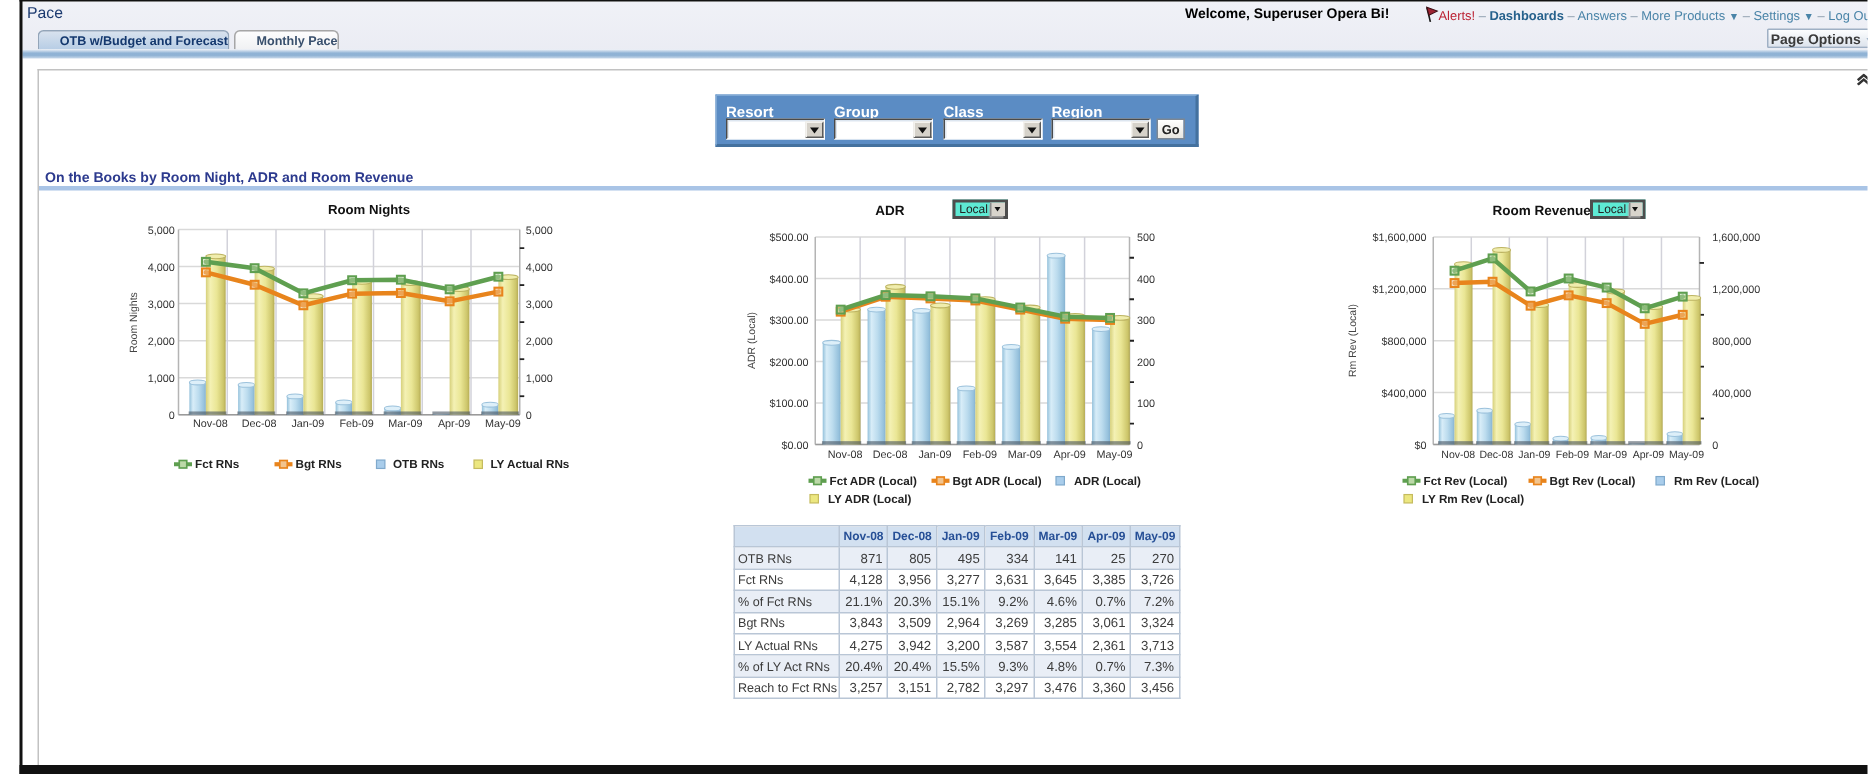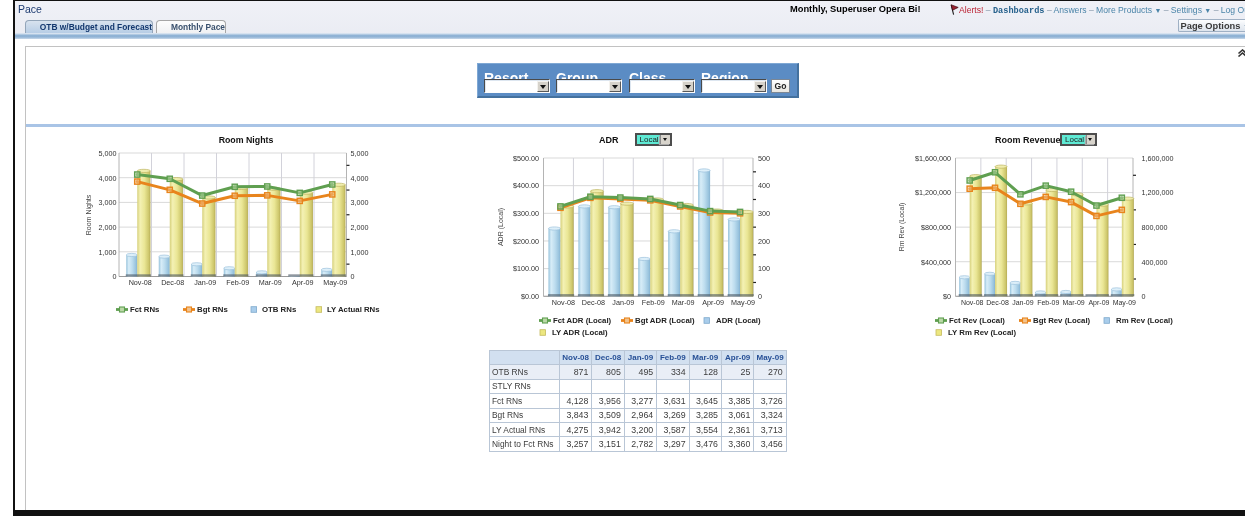"Monthly, Superuser Opera Bi!" div { text: Monthly -> Welcome }
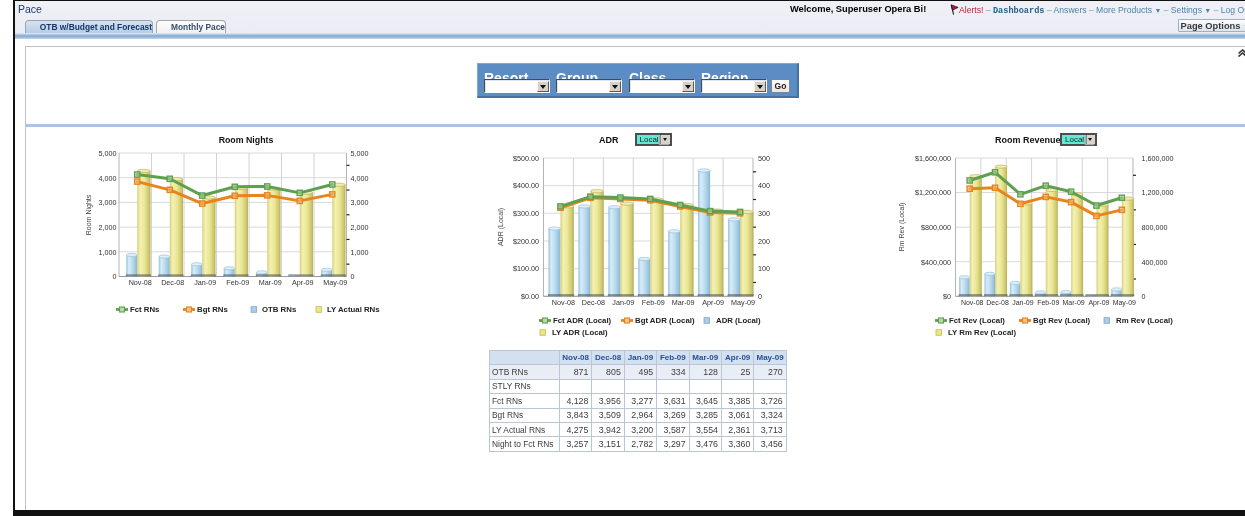"Dashboards" #links .dash { font-family: Liberation Mono, monospace -> none }
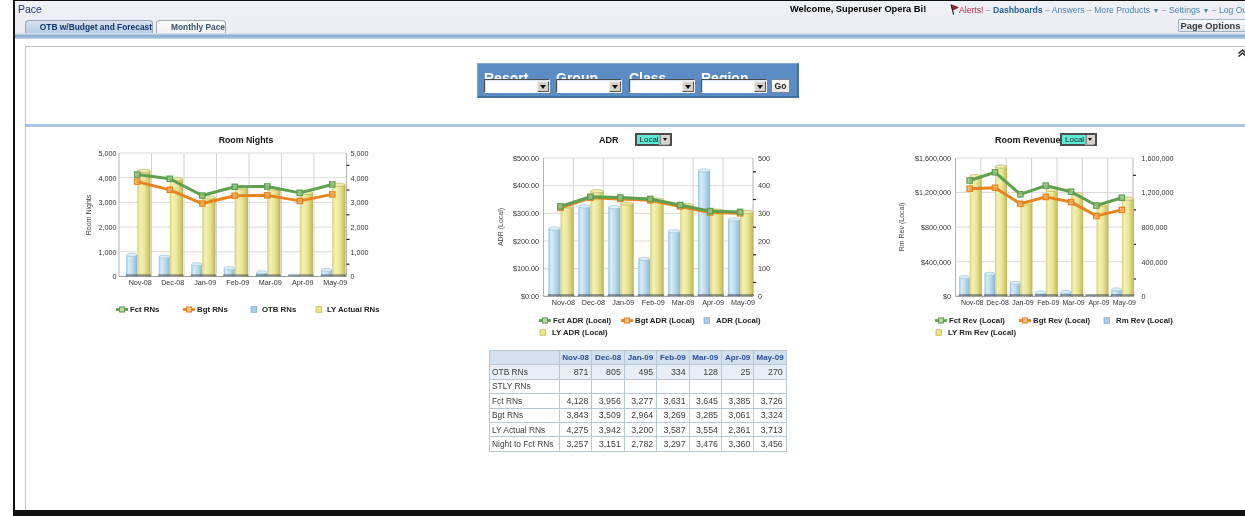"Resort" .flab { font-size: 14px -> 10px }
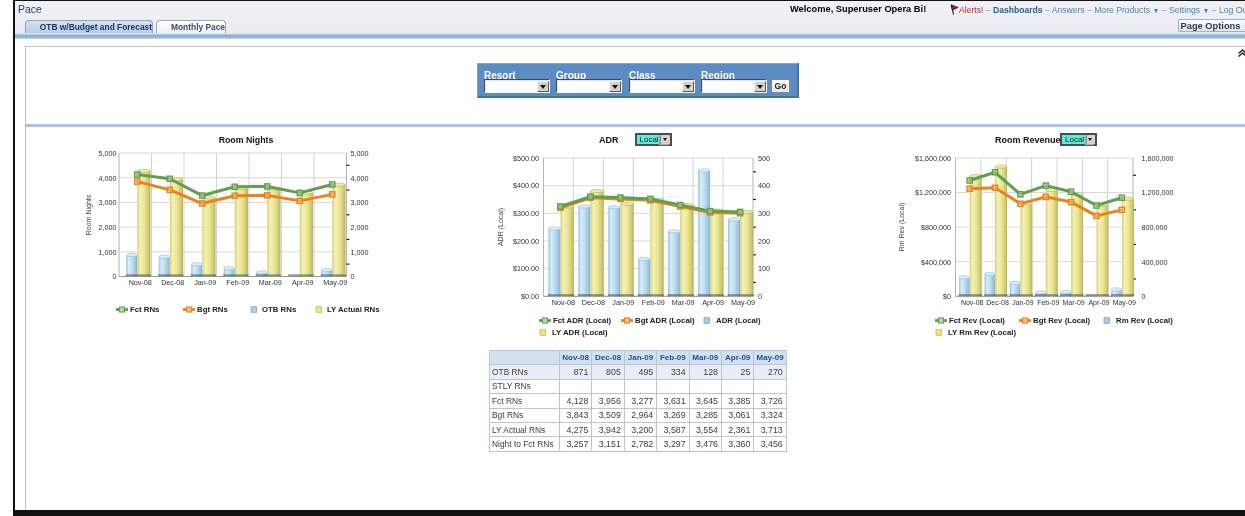"On the Books by Room" div { html: none -> <div>On the Books by Room Night, ADR and Room Revenue</div> }
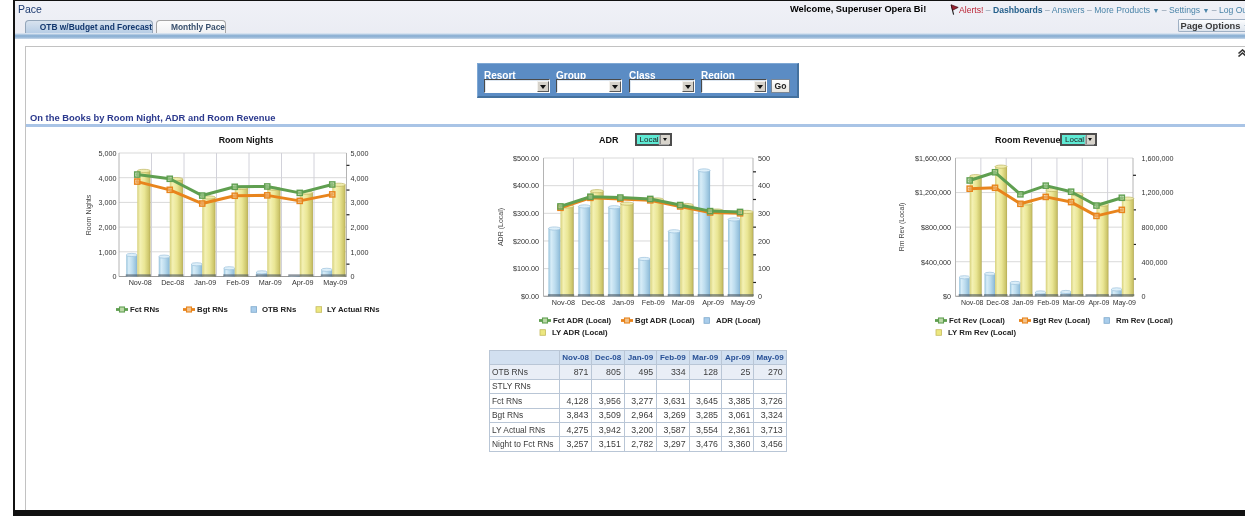"ADR" div.ctitle { left: 586px -> 556px; text-align: none -> right }
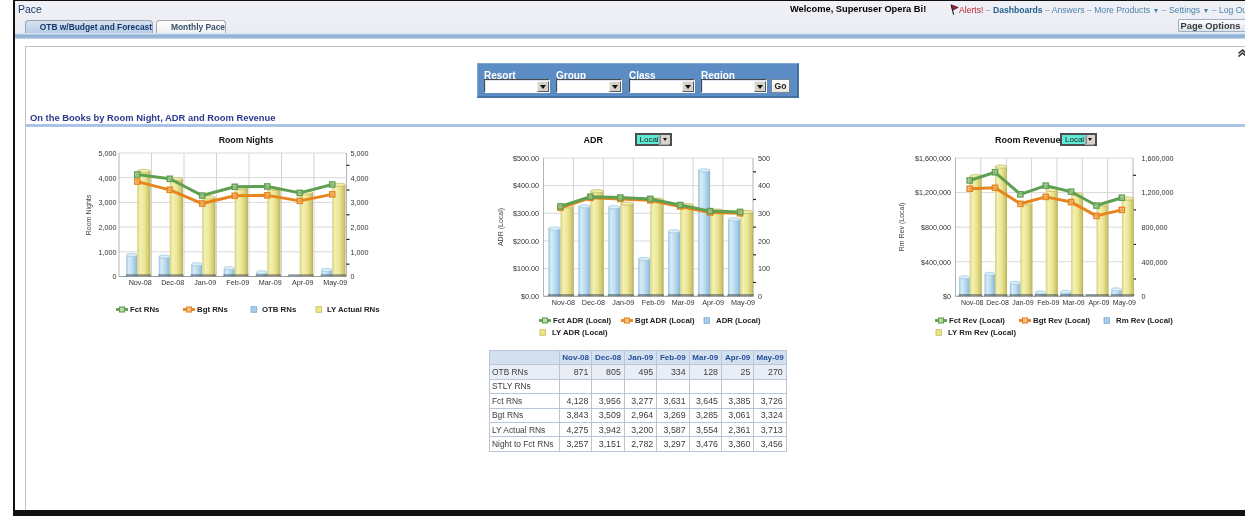"128" td.v { text: 128 -> 141 }
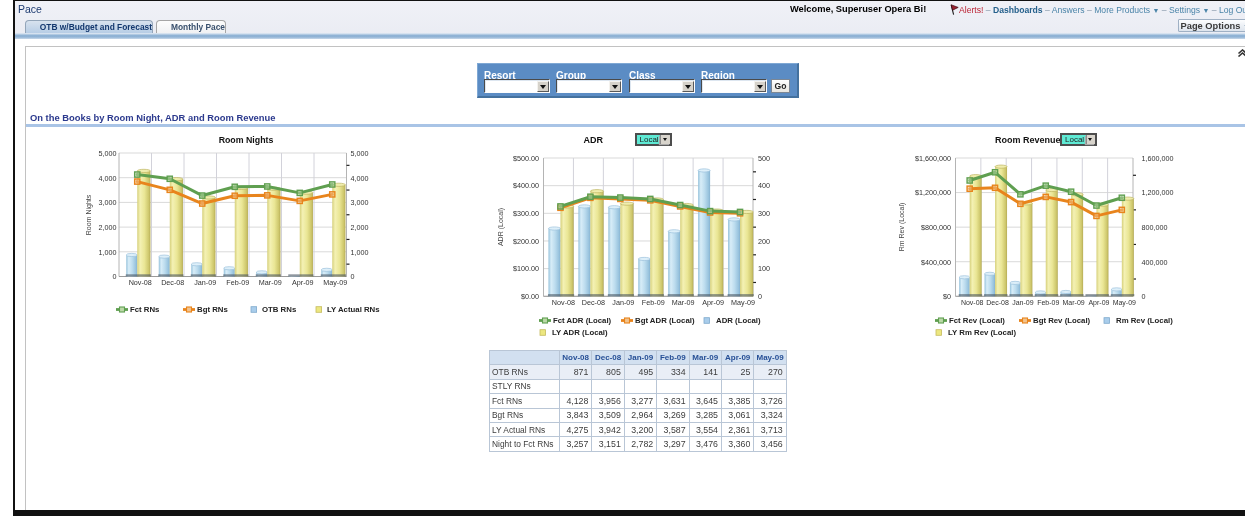"STLY RNs" tr { html: <tr> <td>STLY RNs</td> <td></td> <td></td> <td></td> <td></td> <td></td> <td></td> <td></td> </tr> -> none }
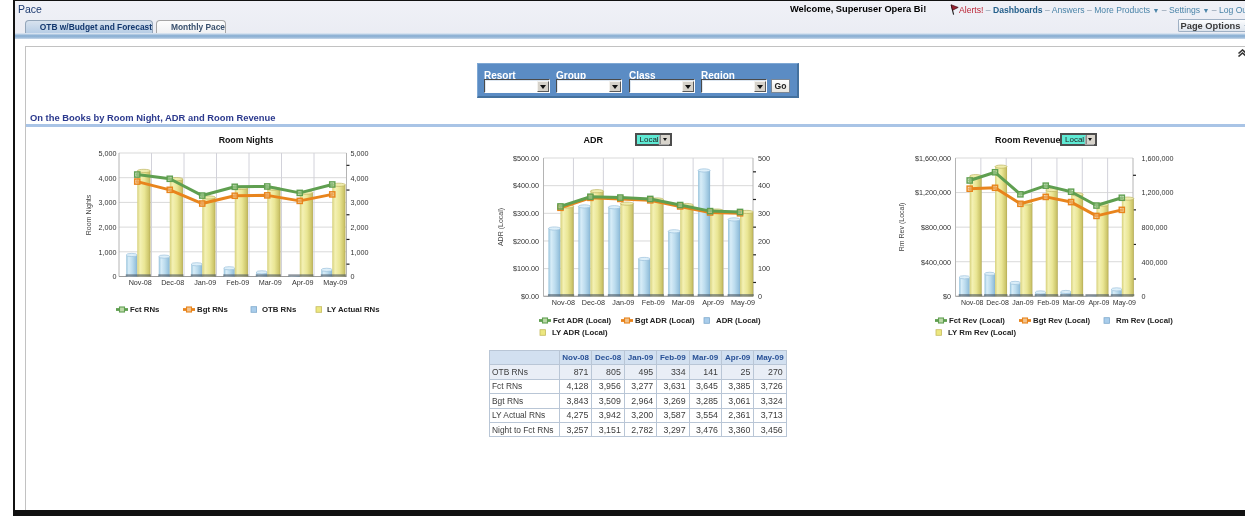"% of Fct RNs" tr.alt { html: none -> <tr> <td>% of Fct RNs</td> <td>21.1%</td> <td>20.3%</td> <td>15.1%</td> <td>9.2%</td> <td>4.6%</td> <td>0.7%</td> <td>7.2%</td> </tr> }
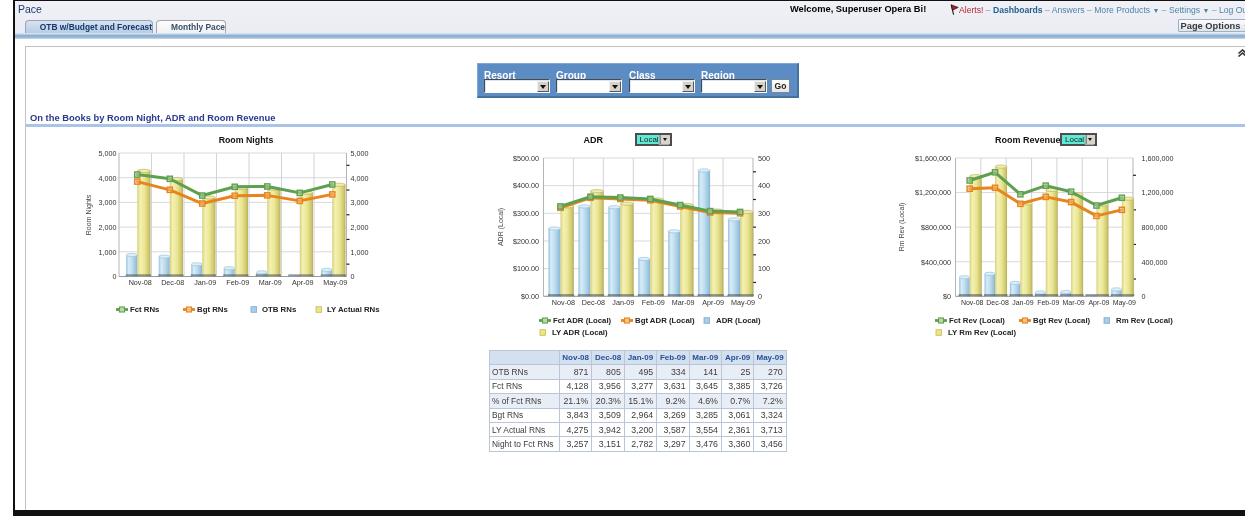"% of LY Act RNs" tr.alt { html: none -> <tr> <td>% of LY Act RNs</td> <td>20.4%</td> <td>20.4%</td> <td>15.5%</td> <td>9.3%</td> <td>4.8%</td> <td>0.7%</td> <td>7.3%</td> </tr> }
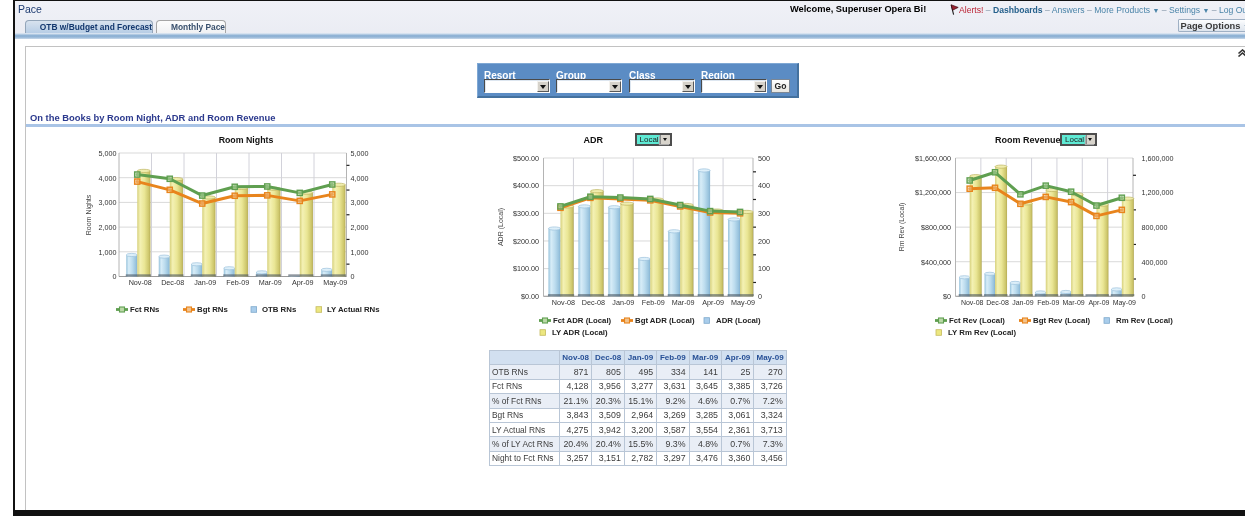"Night to Fct RNs" td.lb { text: Night -> Reach }
